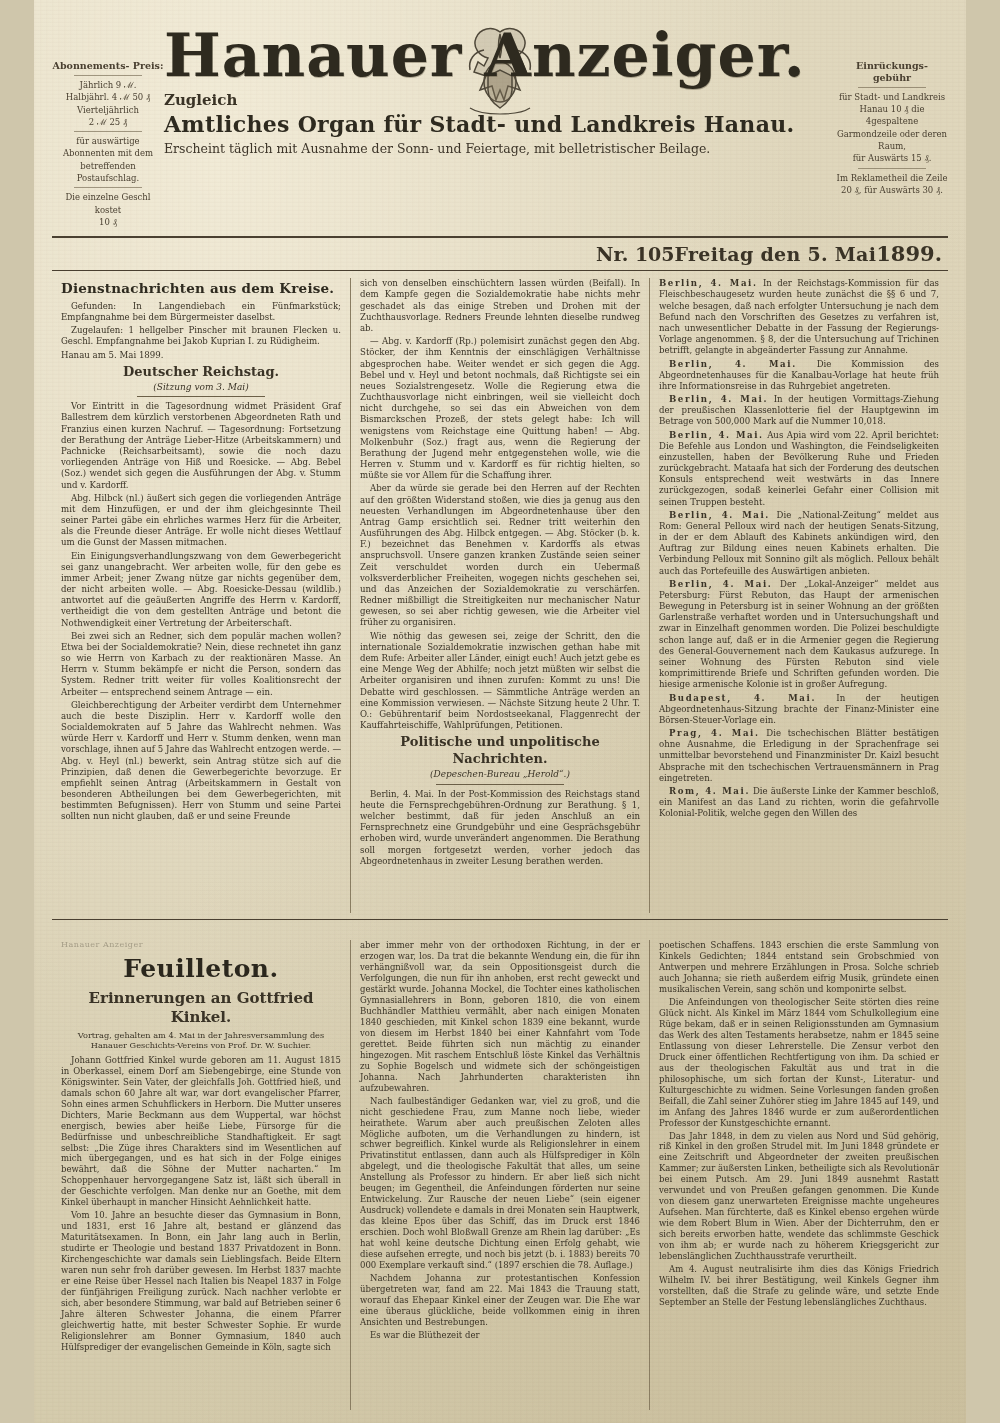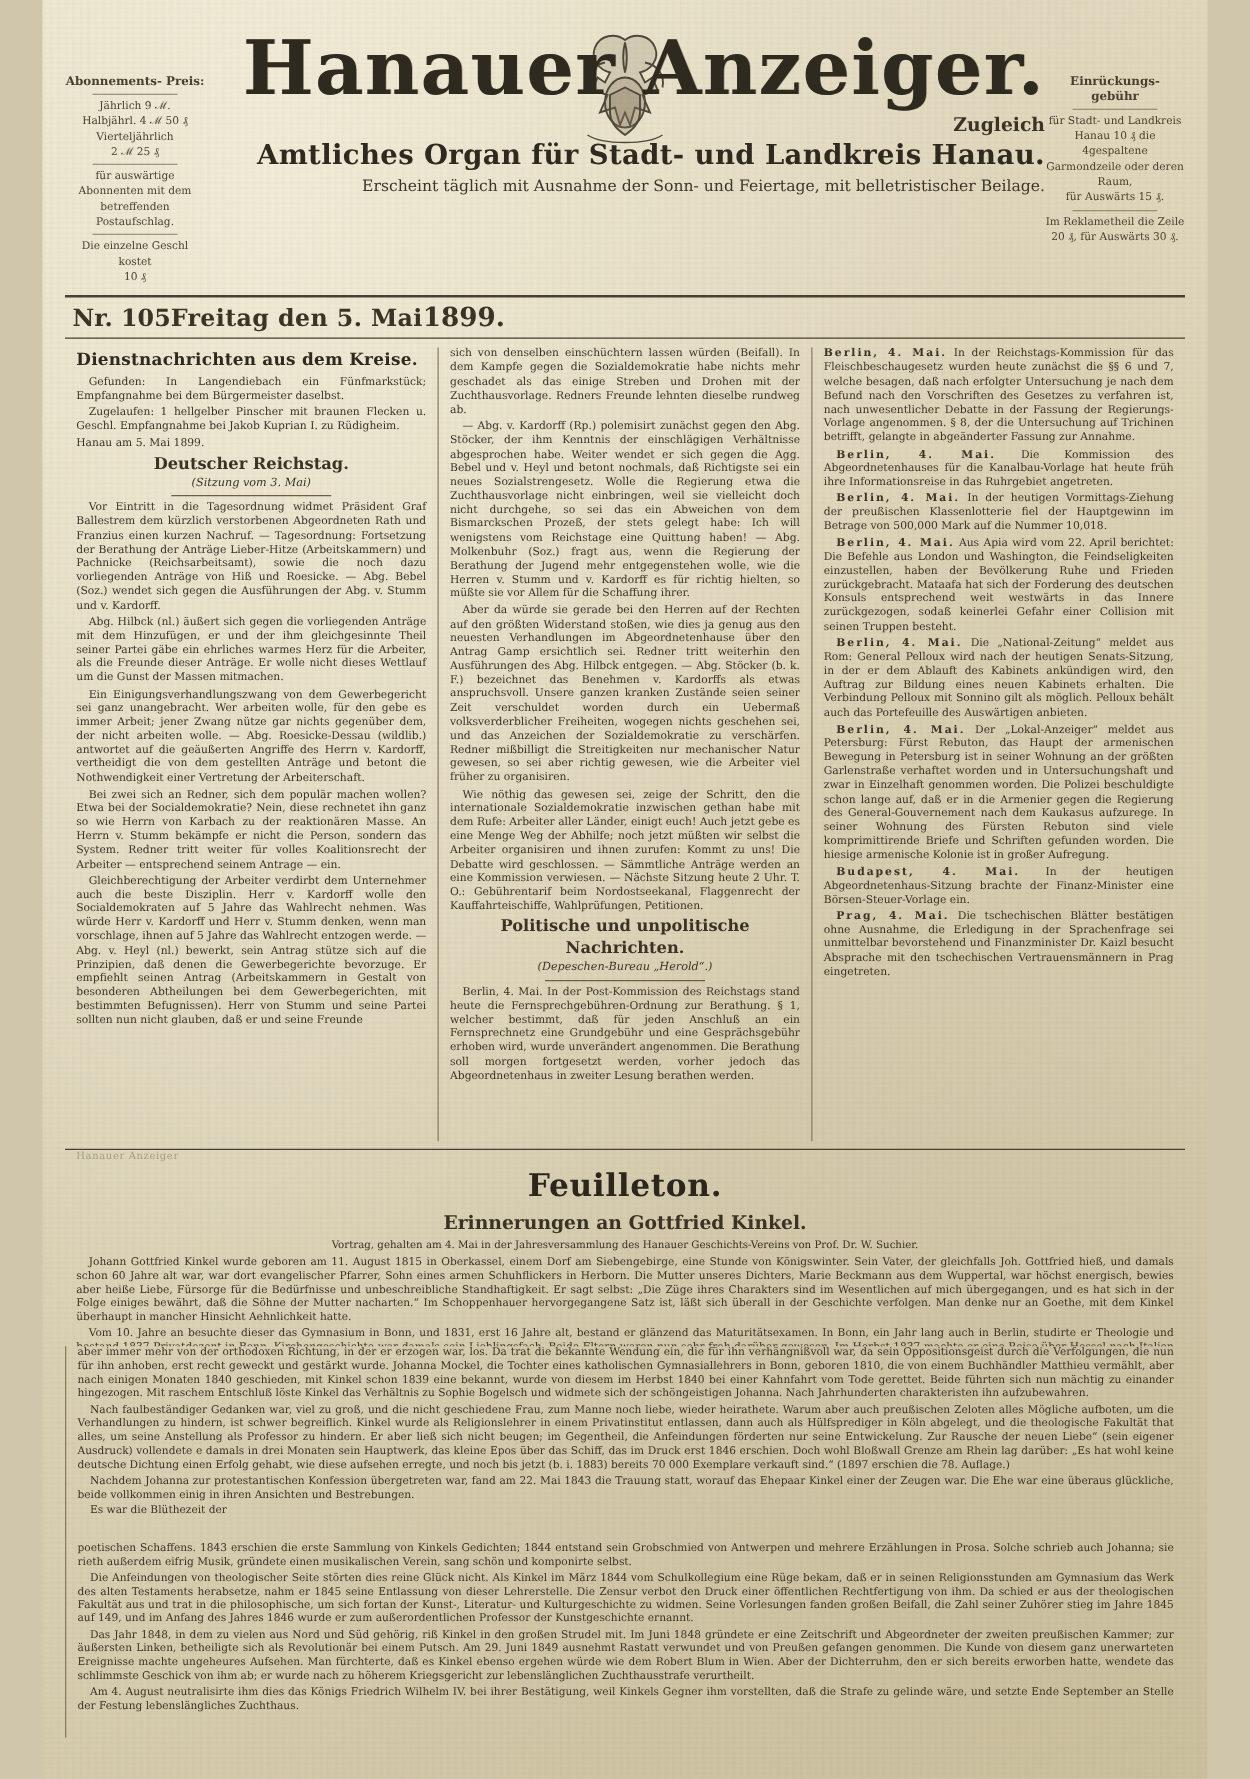"Hanauer Anzeiger." .title-block { text-align: right -> left }
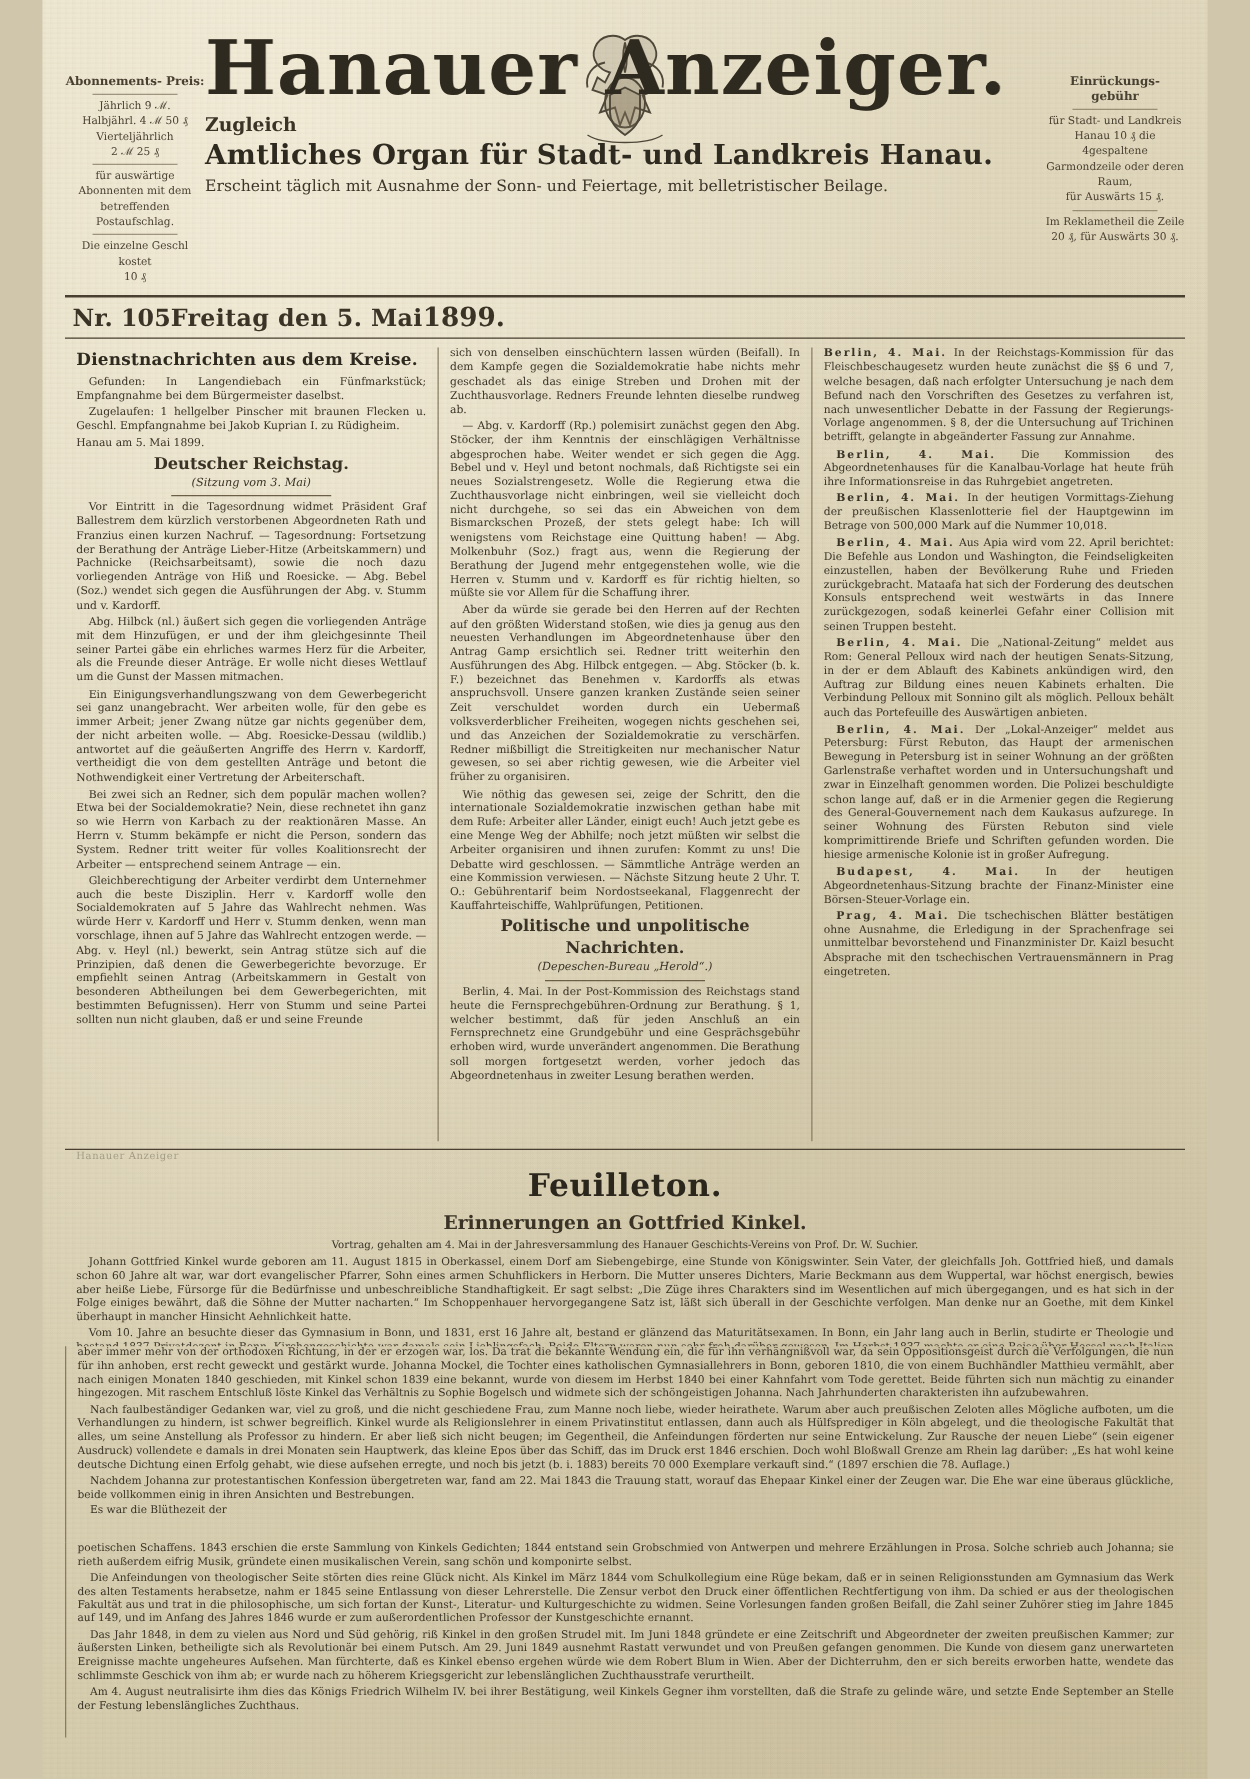"Nr. 105" .issue-bar { justify-content: flex-start -> flex-end }
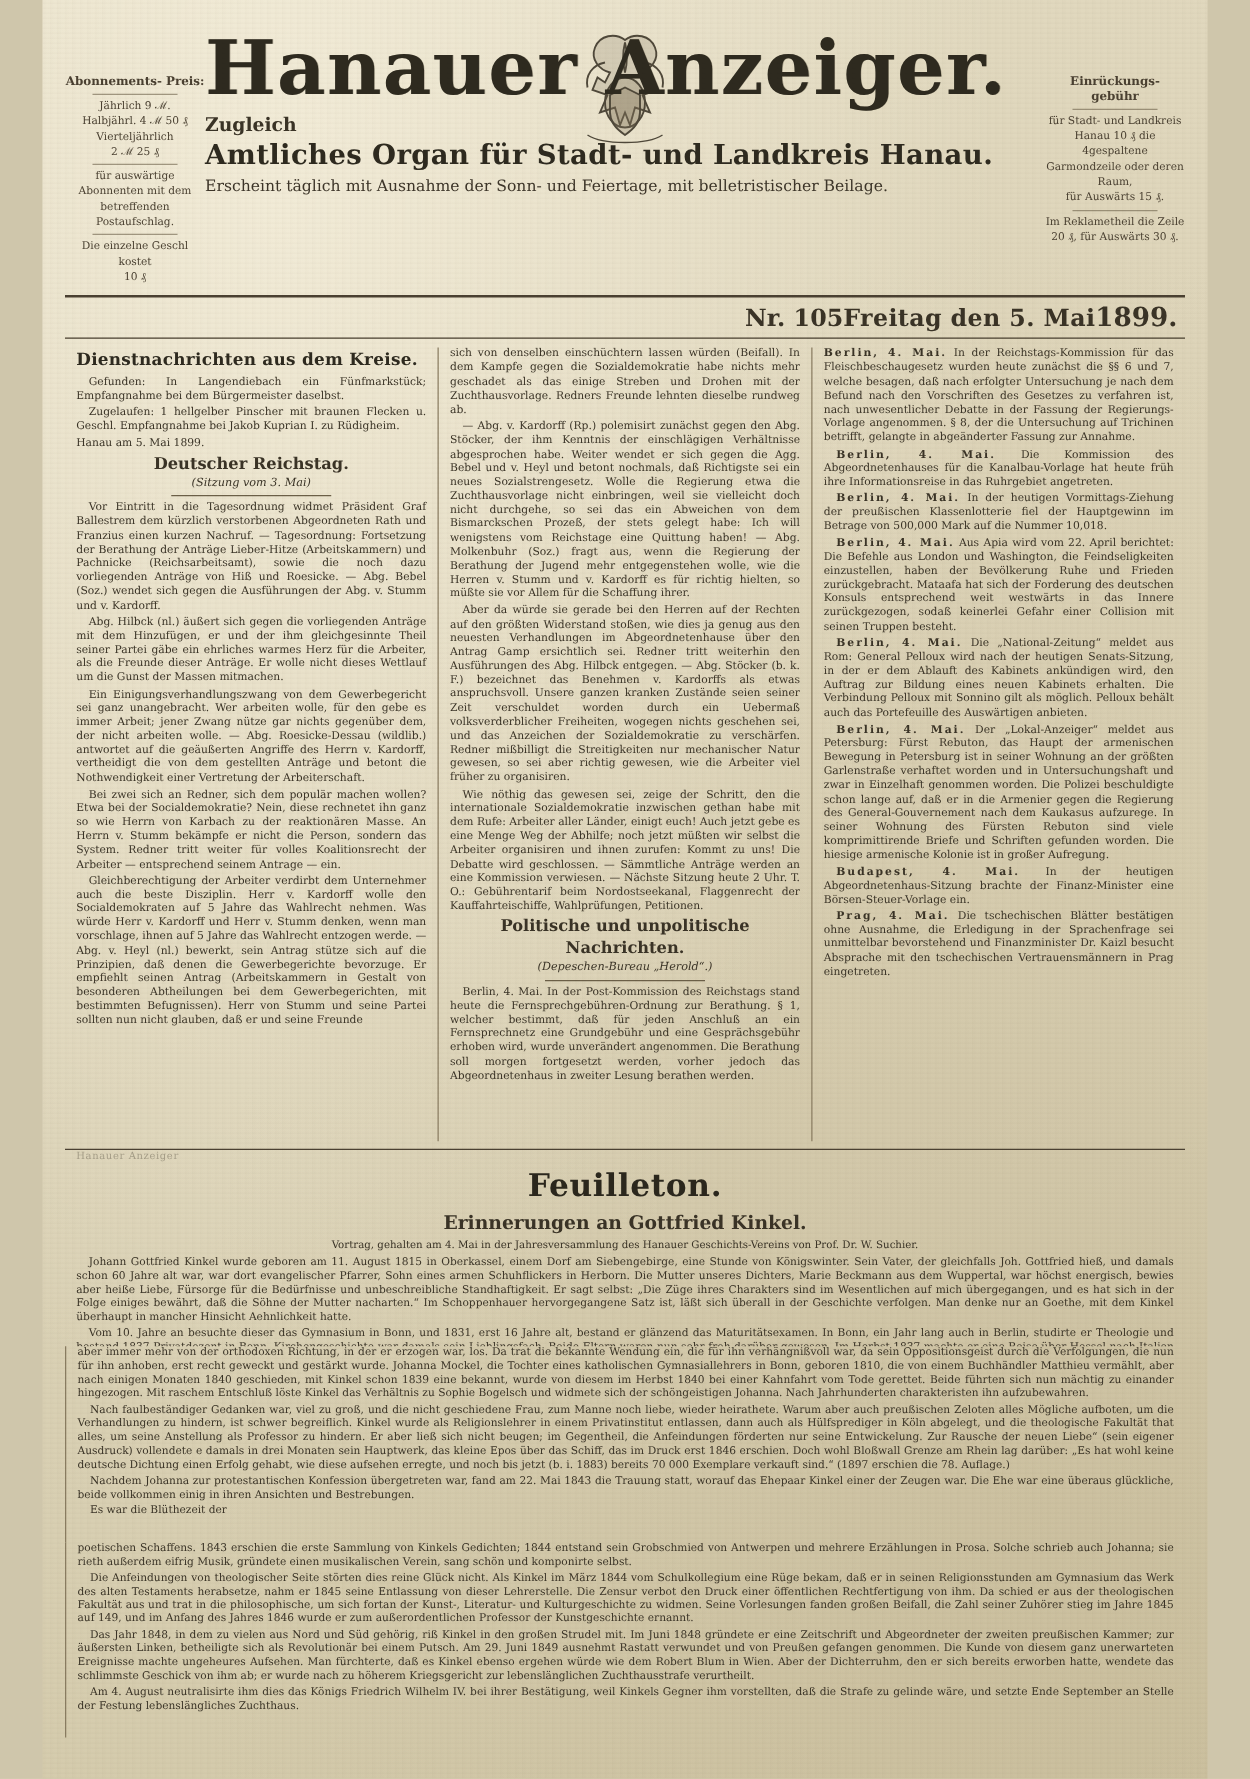"Rom, 4. Mai. Die äußerste" p { html: none -> <p><span>Rom, 4. Mai.</span> <span>Die äußerste Linke der Kammer beschloß, ein Manifest an das Land zu richten, worin die gefahrvolle Kolonial-Politik, welche gegen den Willen des</span></p> }
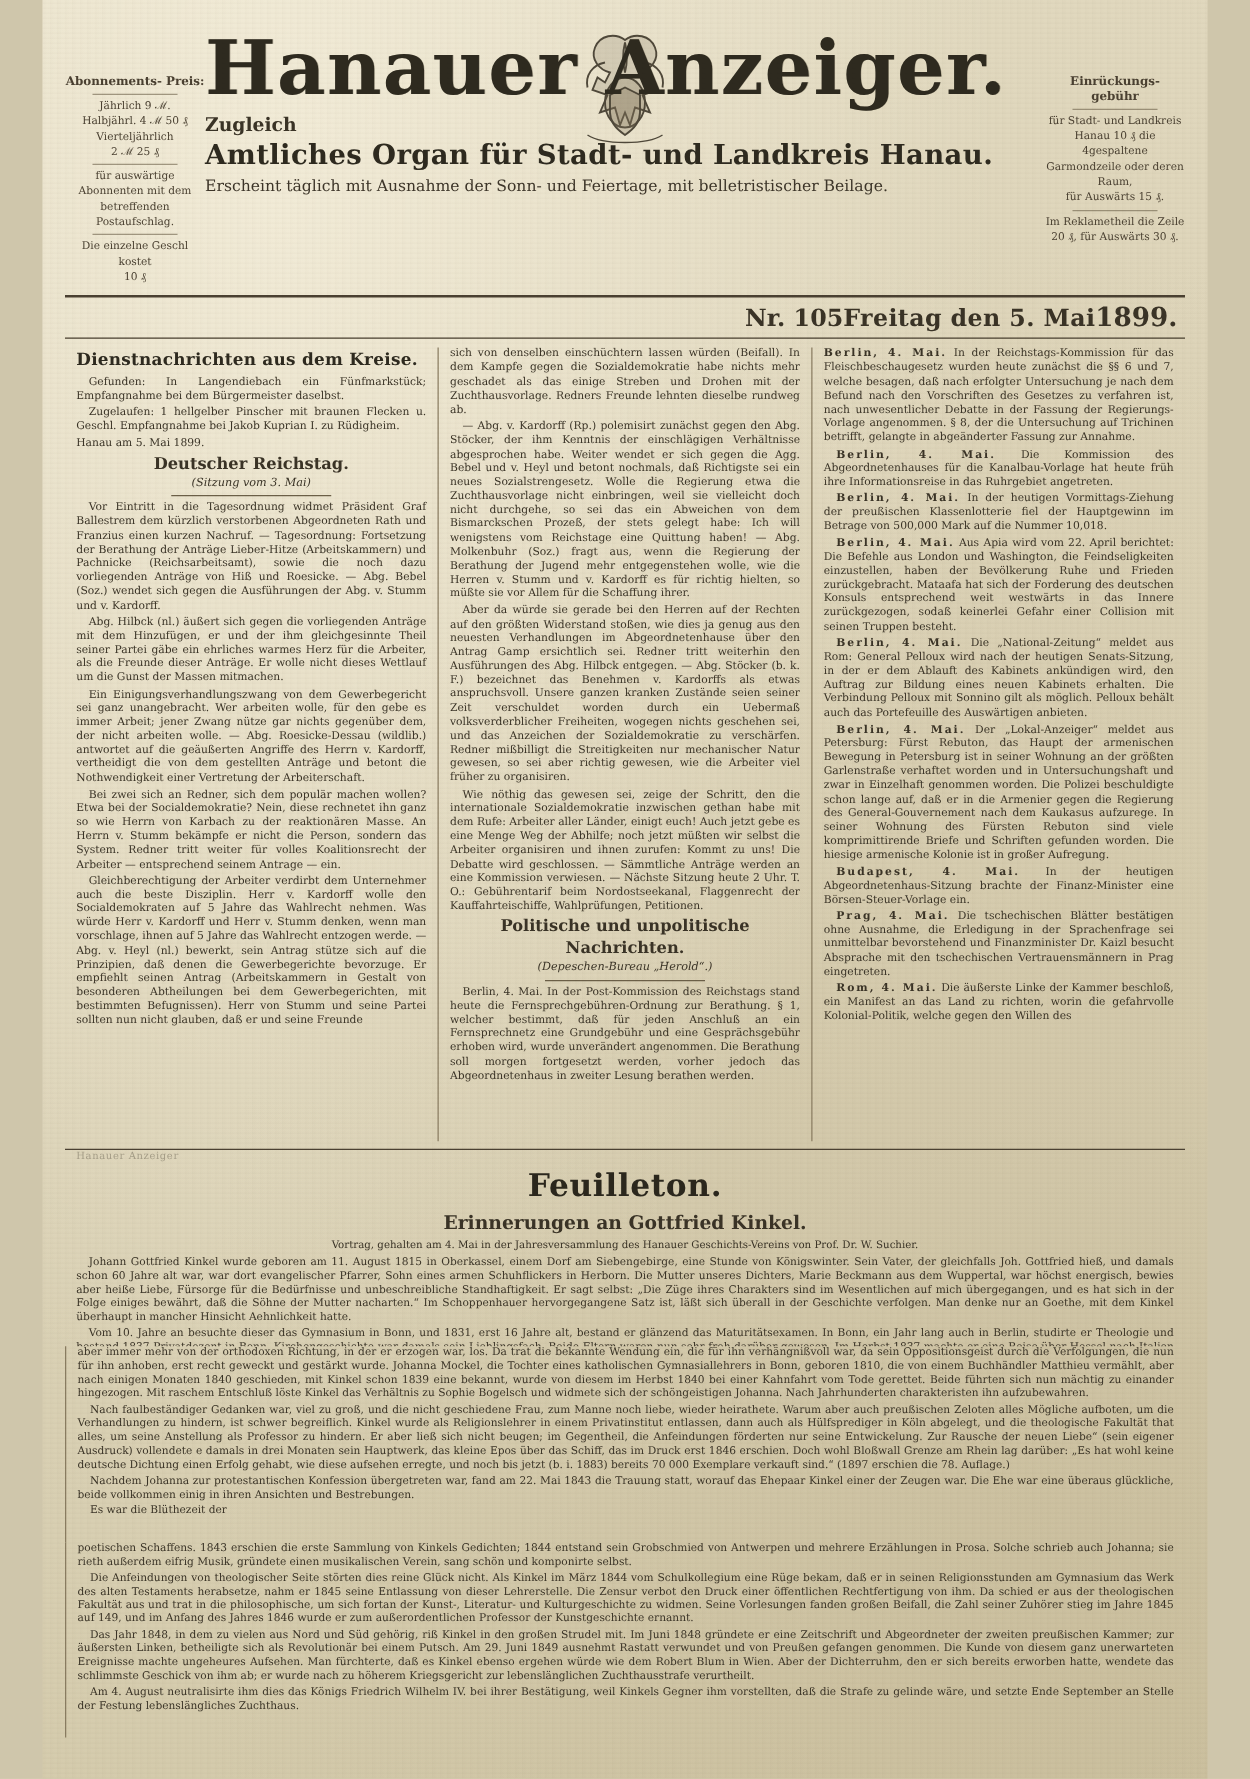"Hanauer Anzeiger" .feui { flex-direction: column -> none; margin-top: 0 -> 20px }
